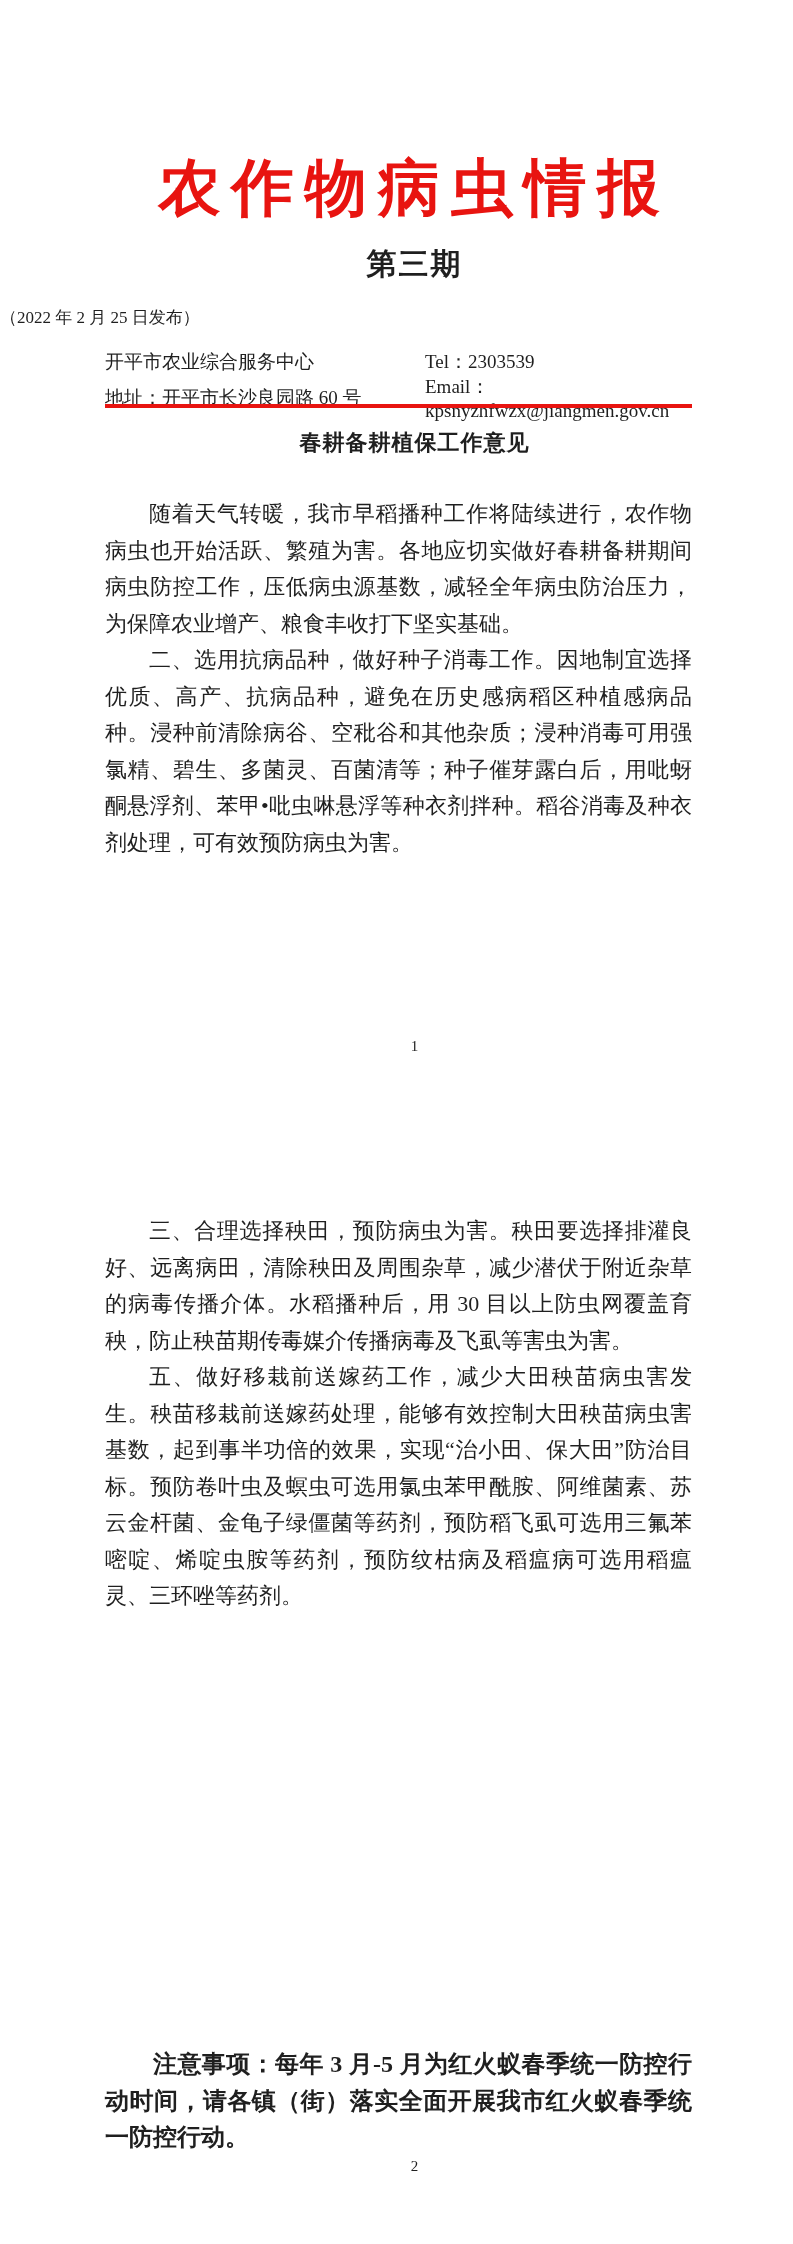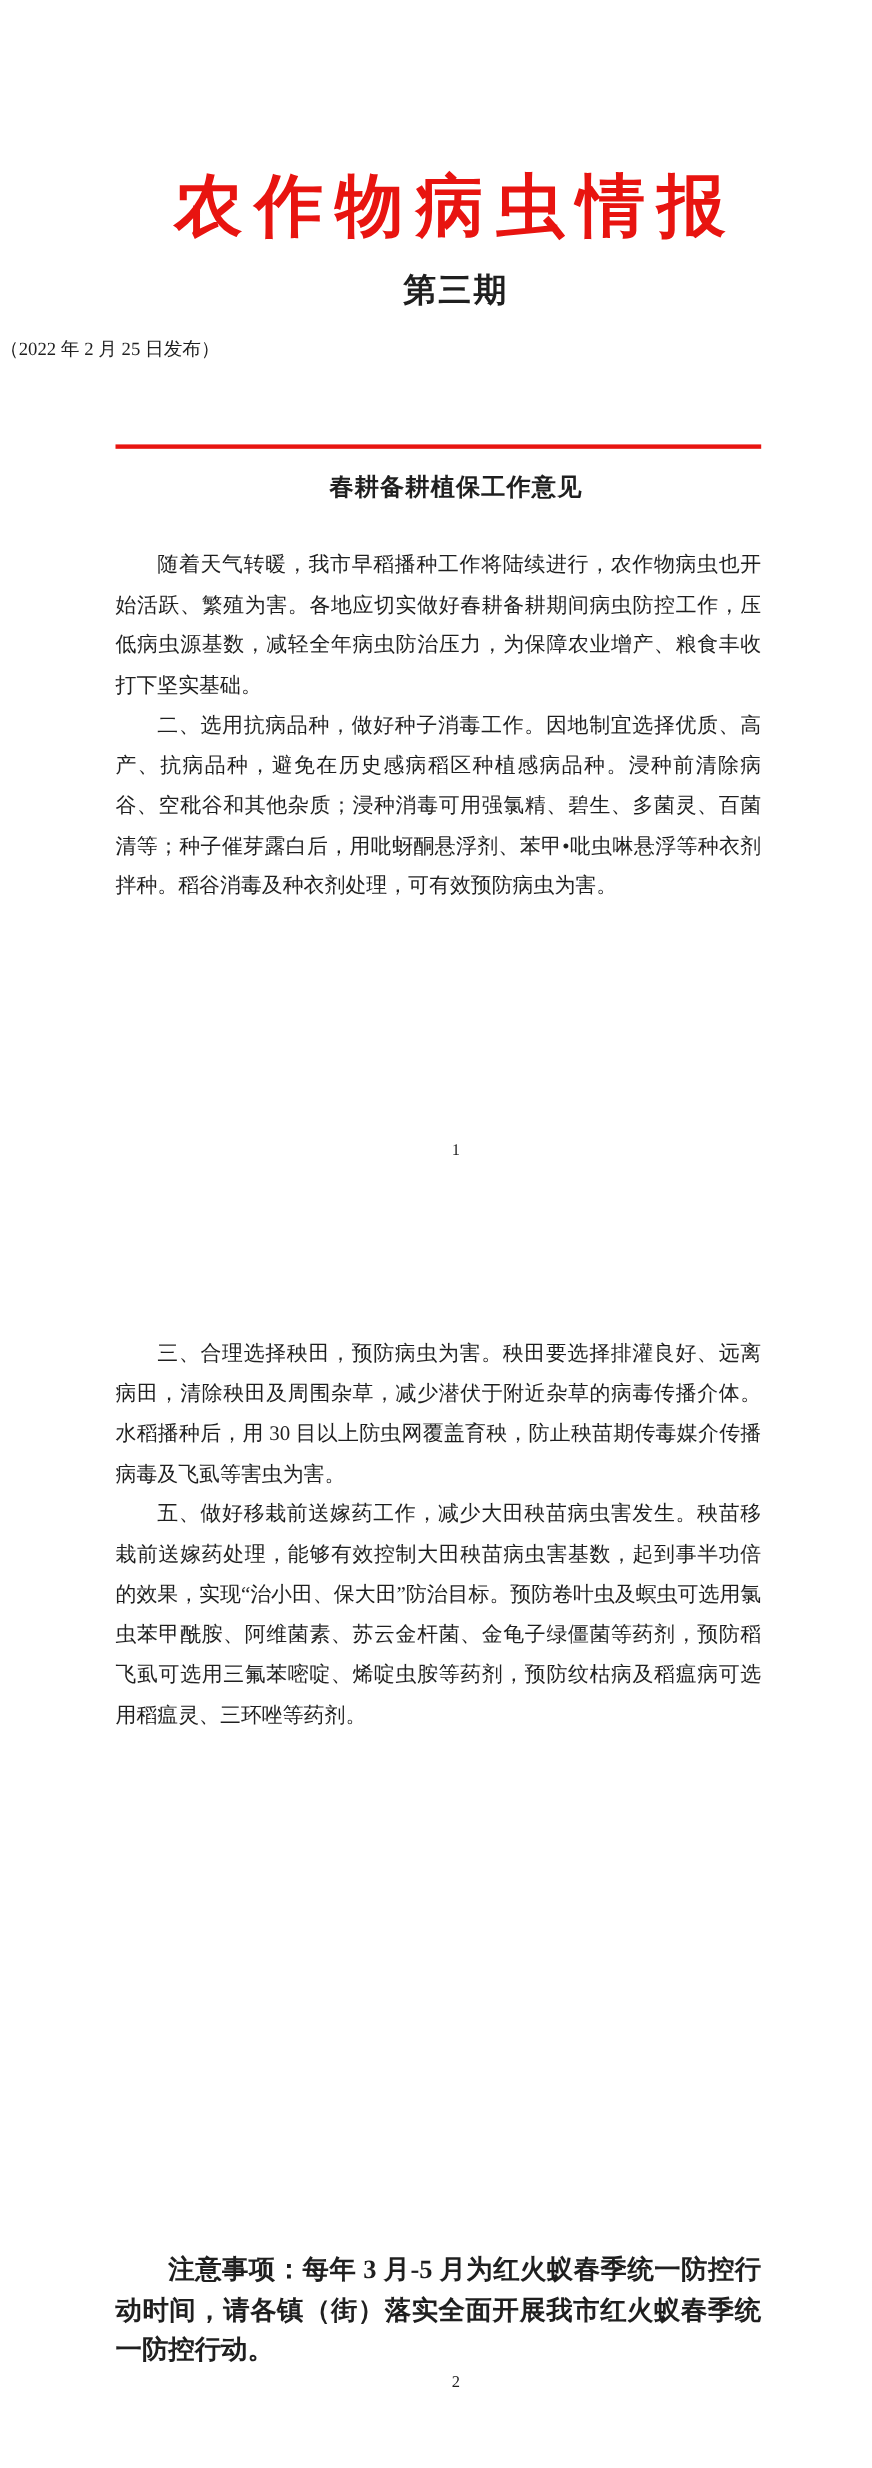"开平市农业综合服务中心" div.contact-row { html: none -> <div> <span>开平市农业综合服务中心</span> <span>Tel：2303539</span> </div> }
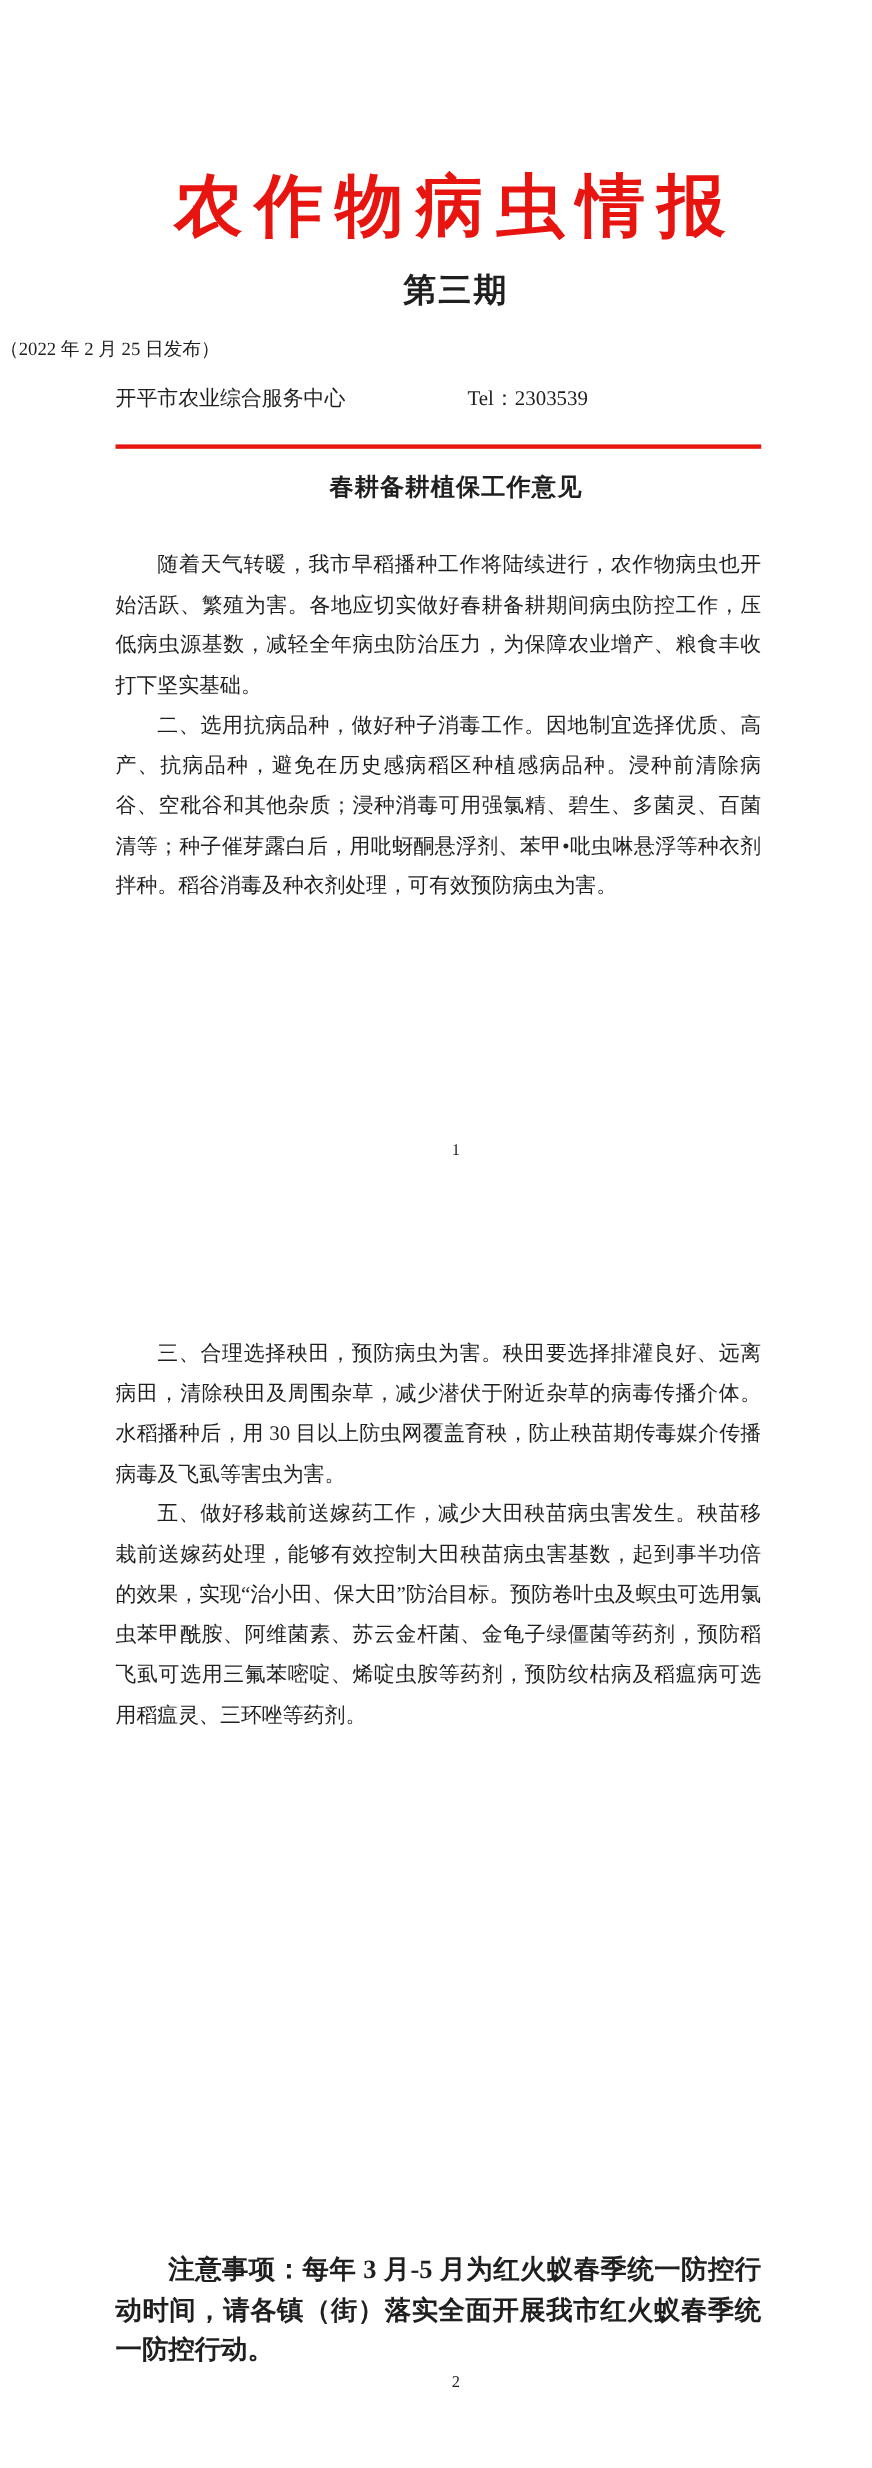"地址：开平市长沙良园路 60 号" div.contact-row { html: none -> <div> <span>地址：开平市长沙良园路 60 号</span> <span>Email：kpsnyzhfwzx@jiangmen.gov.cn</span> </div> }
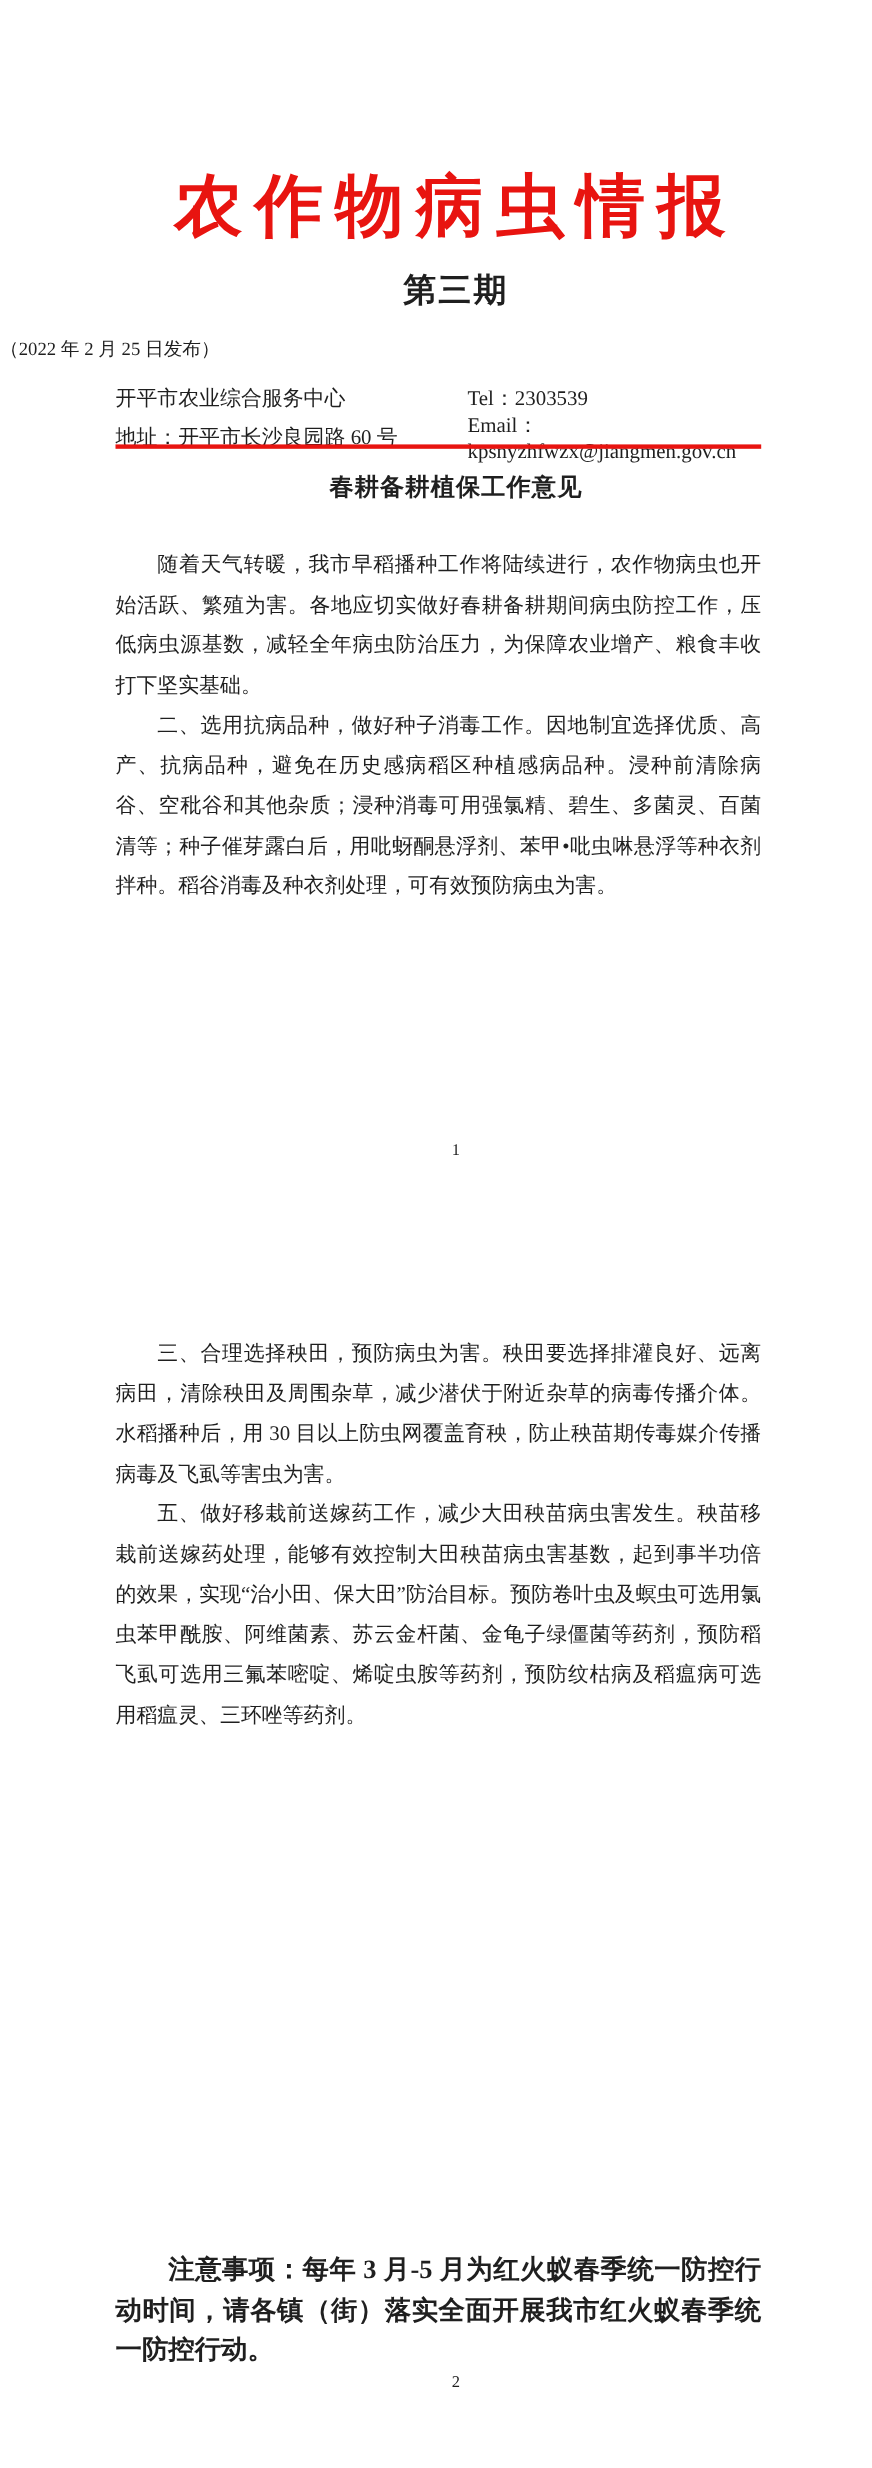"随着天气转暖，我市早稻播种工作将陆续进行，农作物病虫也开始活跃、繁殖为害。各地应" .body { font-size: 19px -> 22px }
